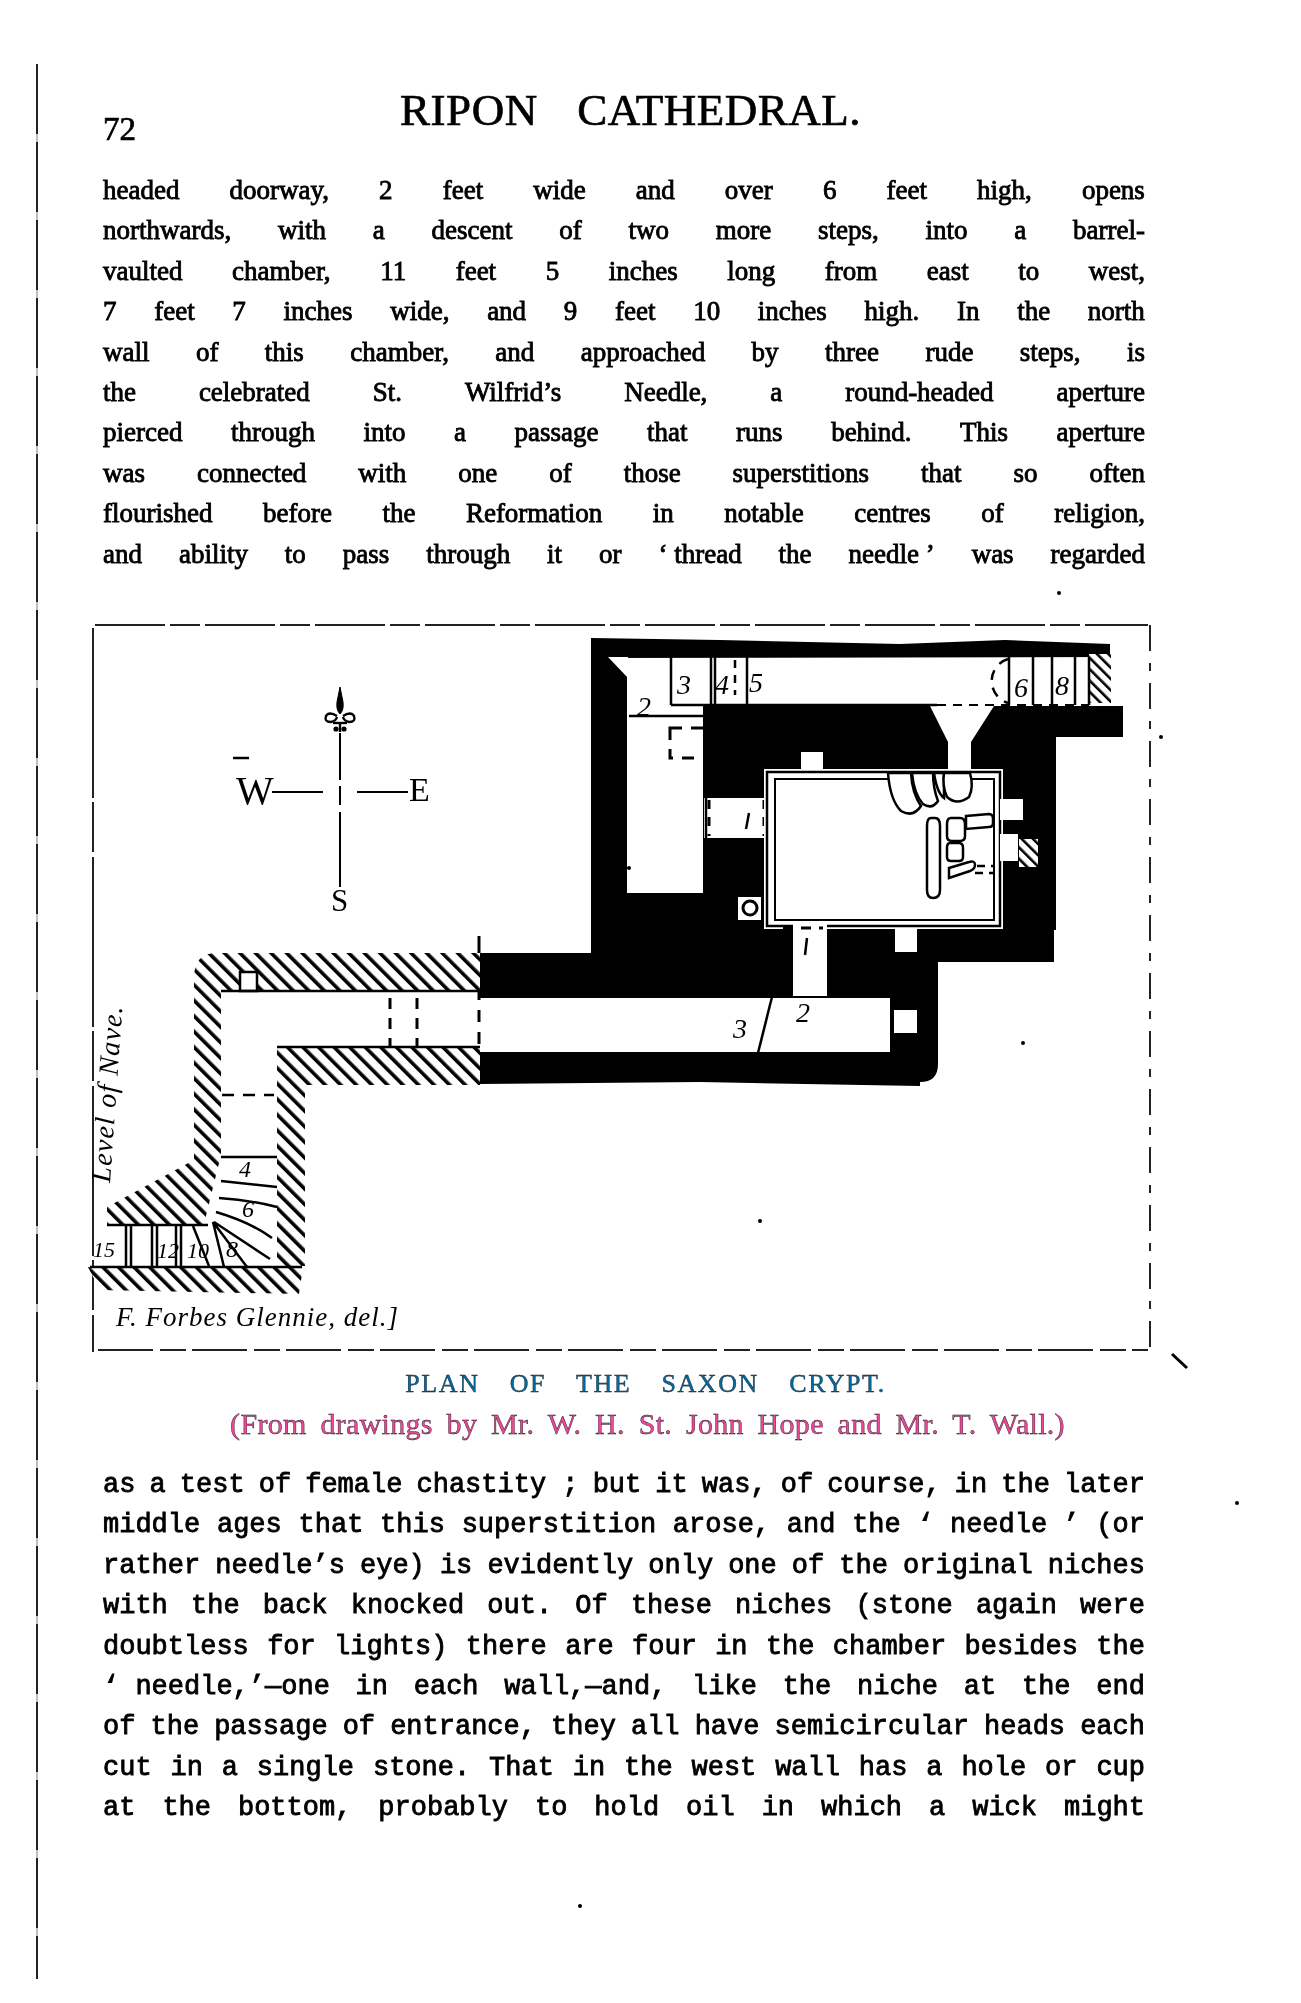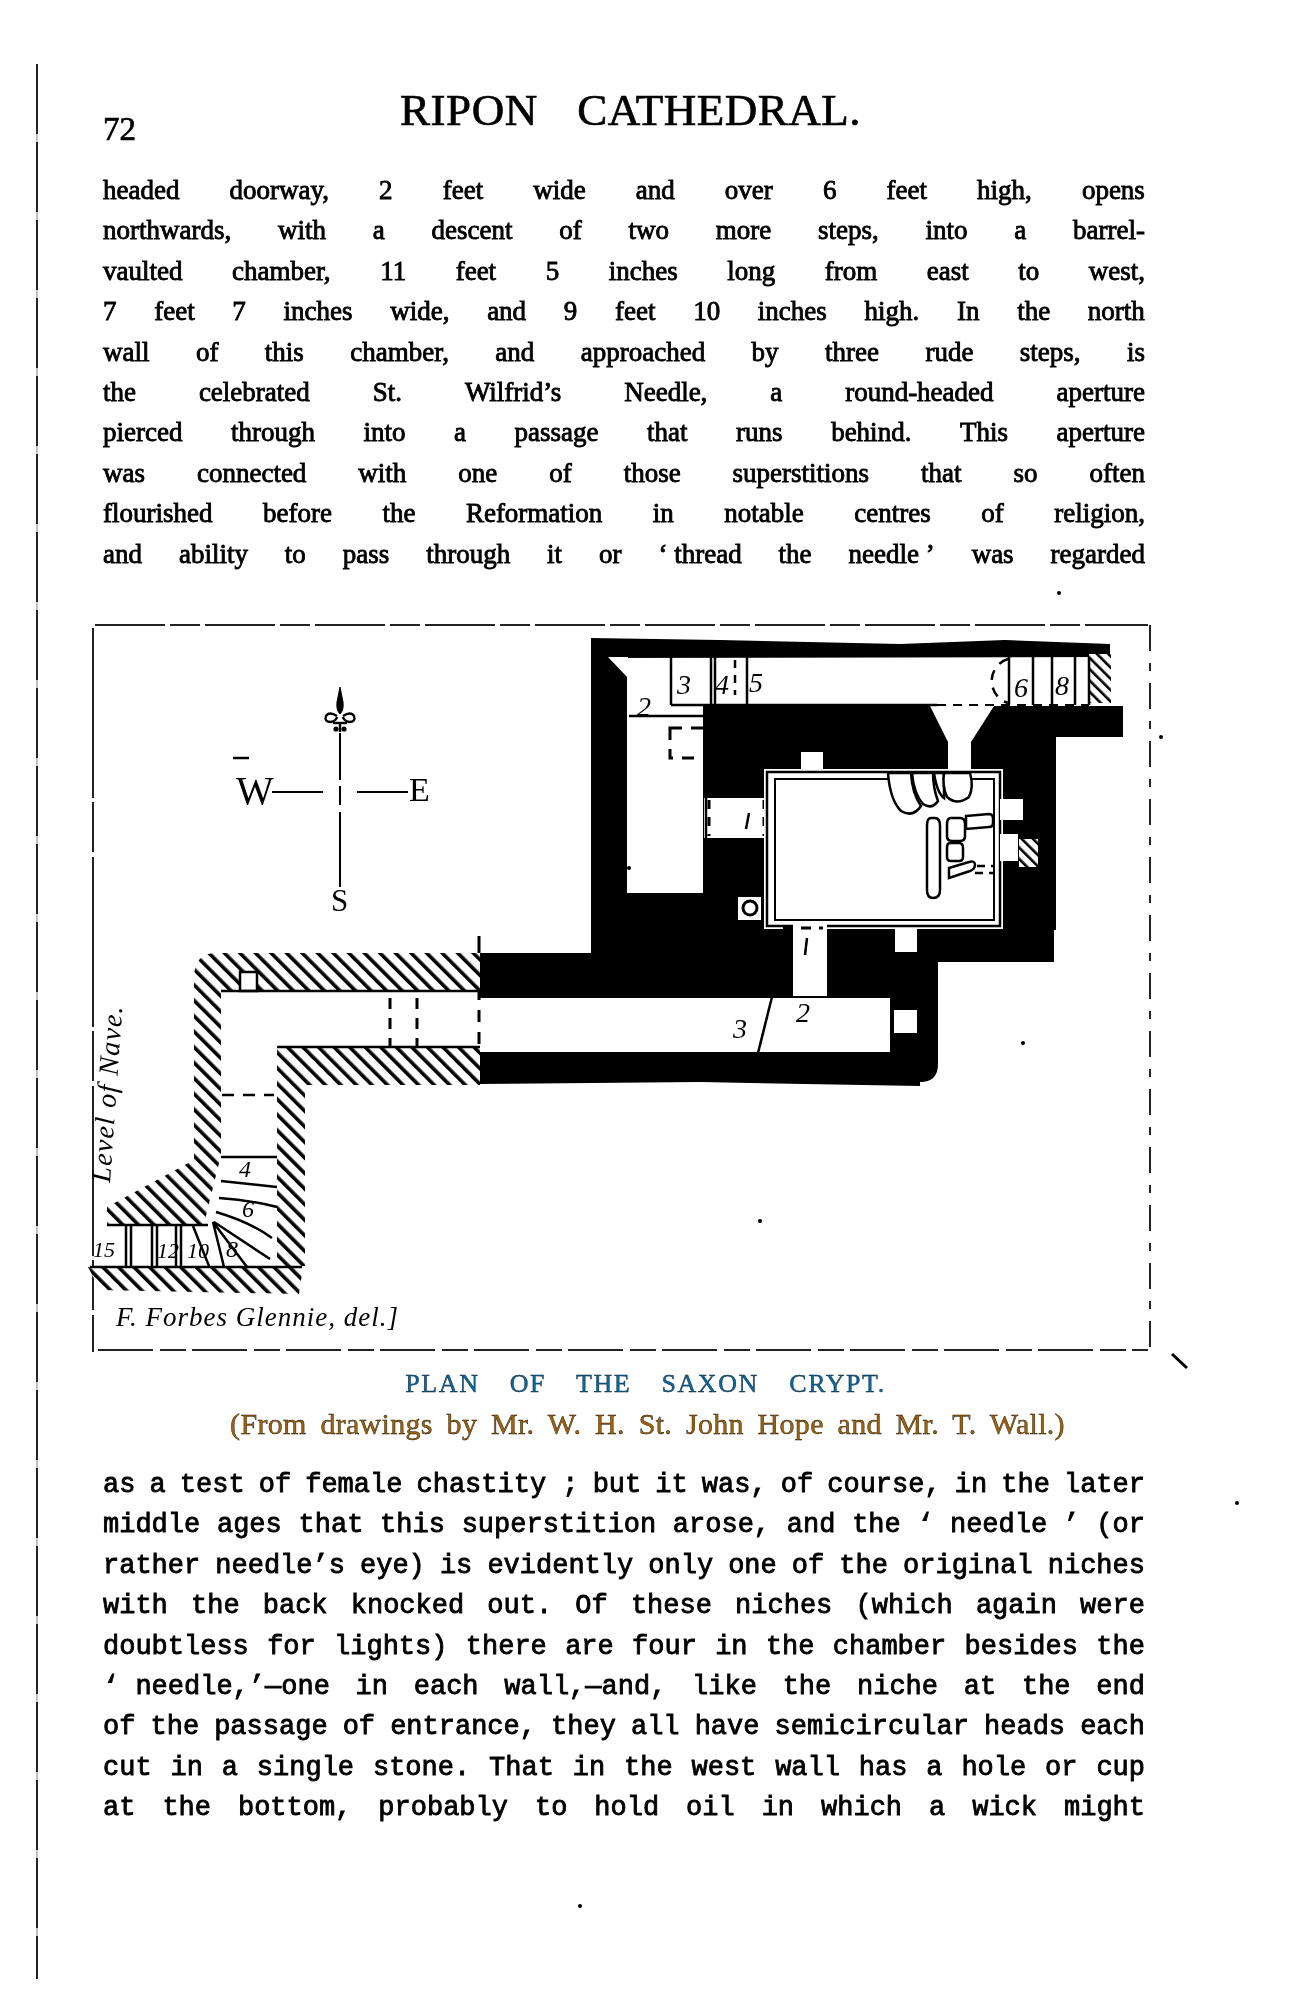"(From drawings by Mr. W." .cap2 { color: #a16207 -> #ec4899 }
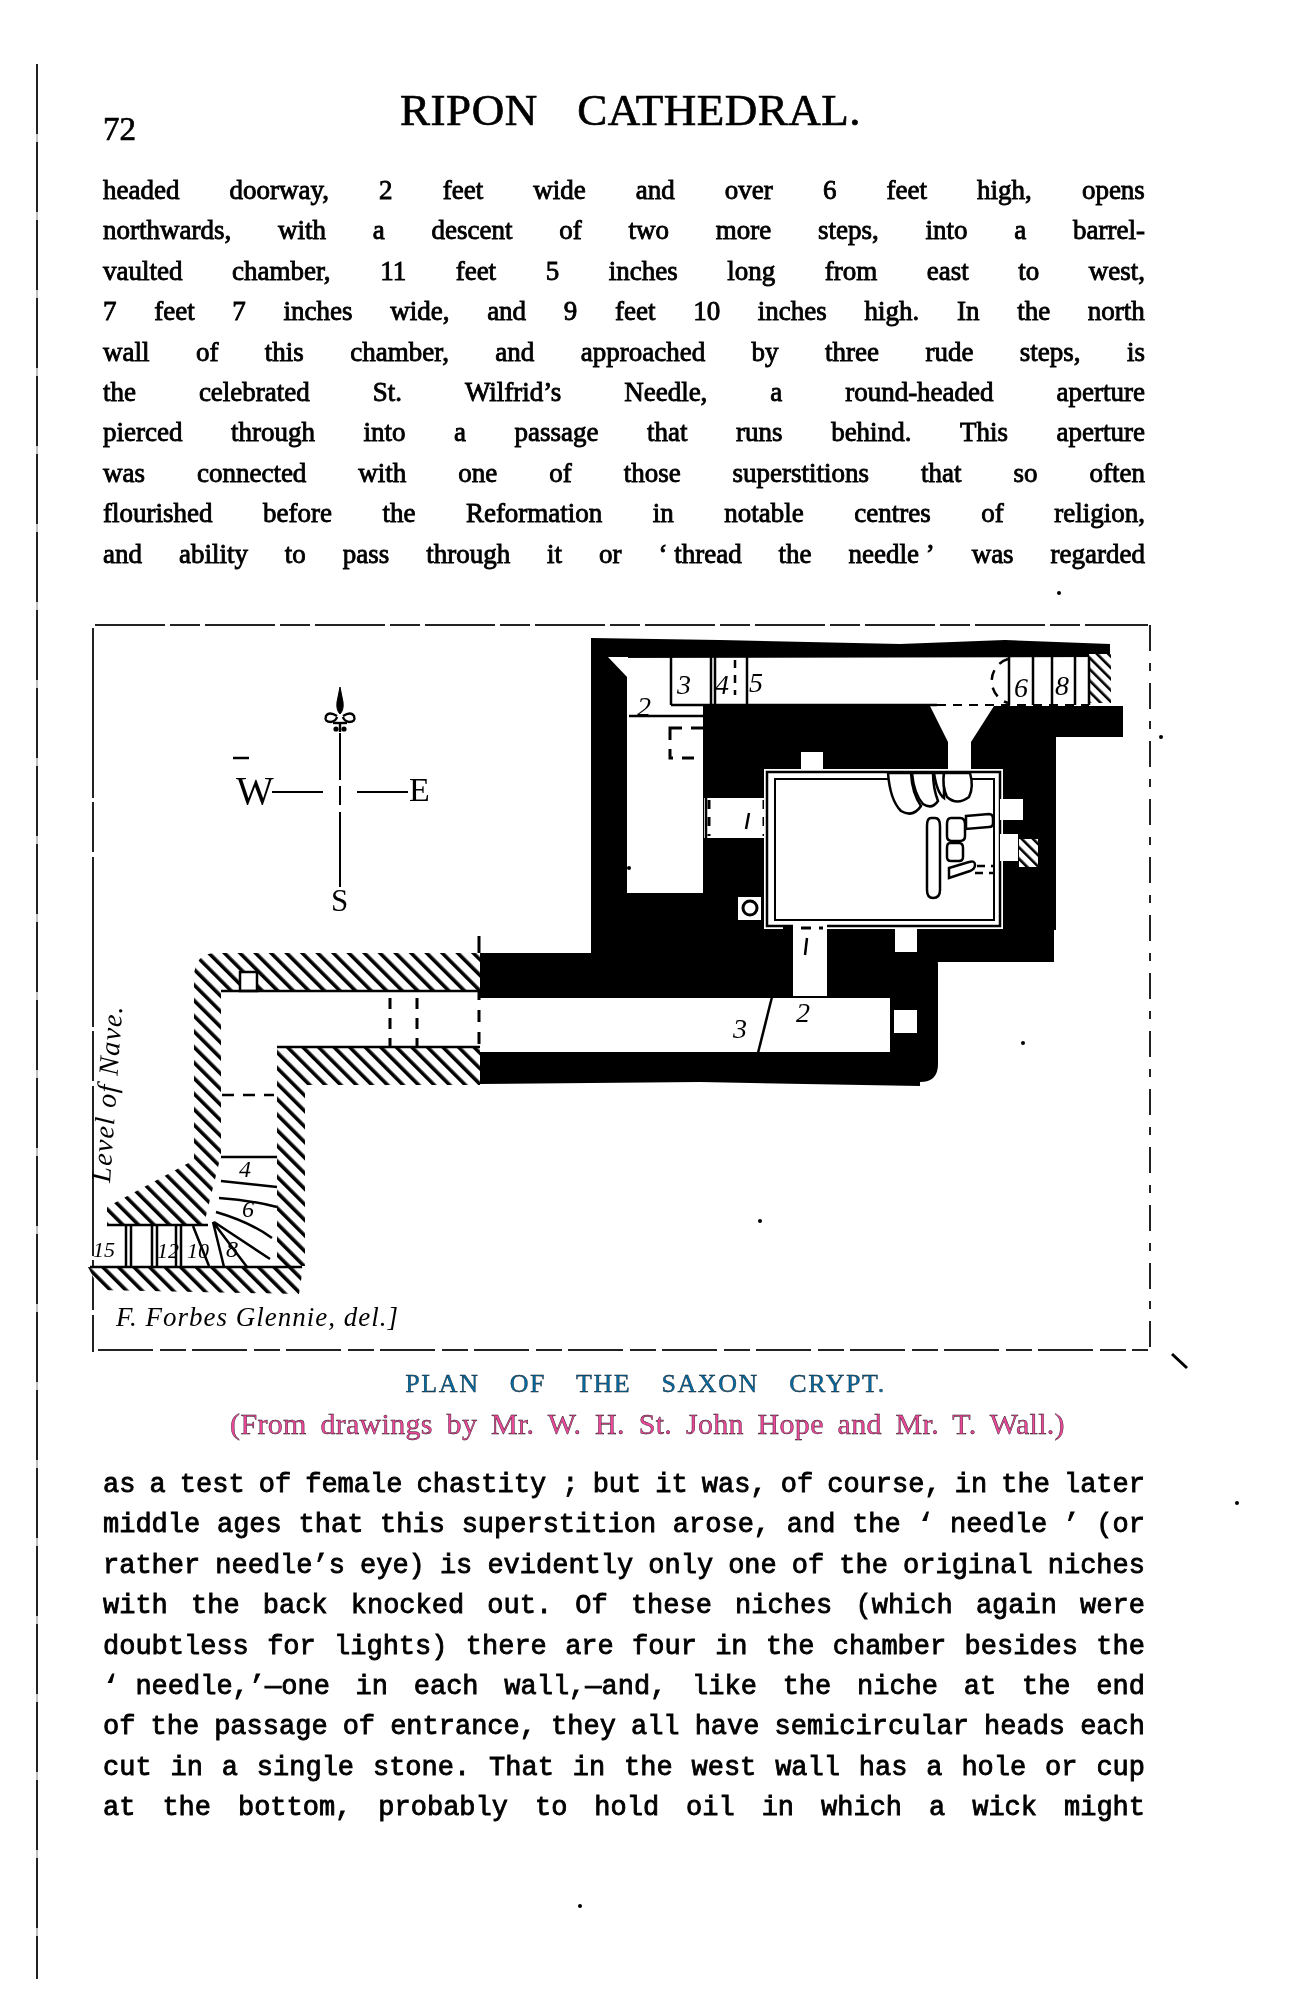"(which" span { text: which -> stone }
